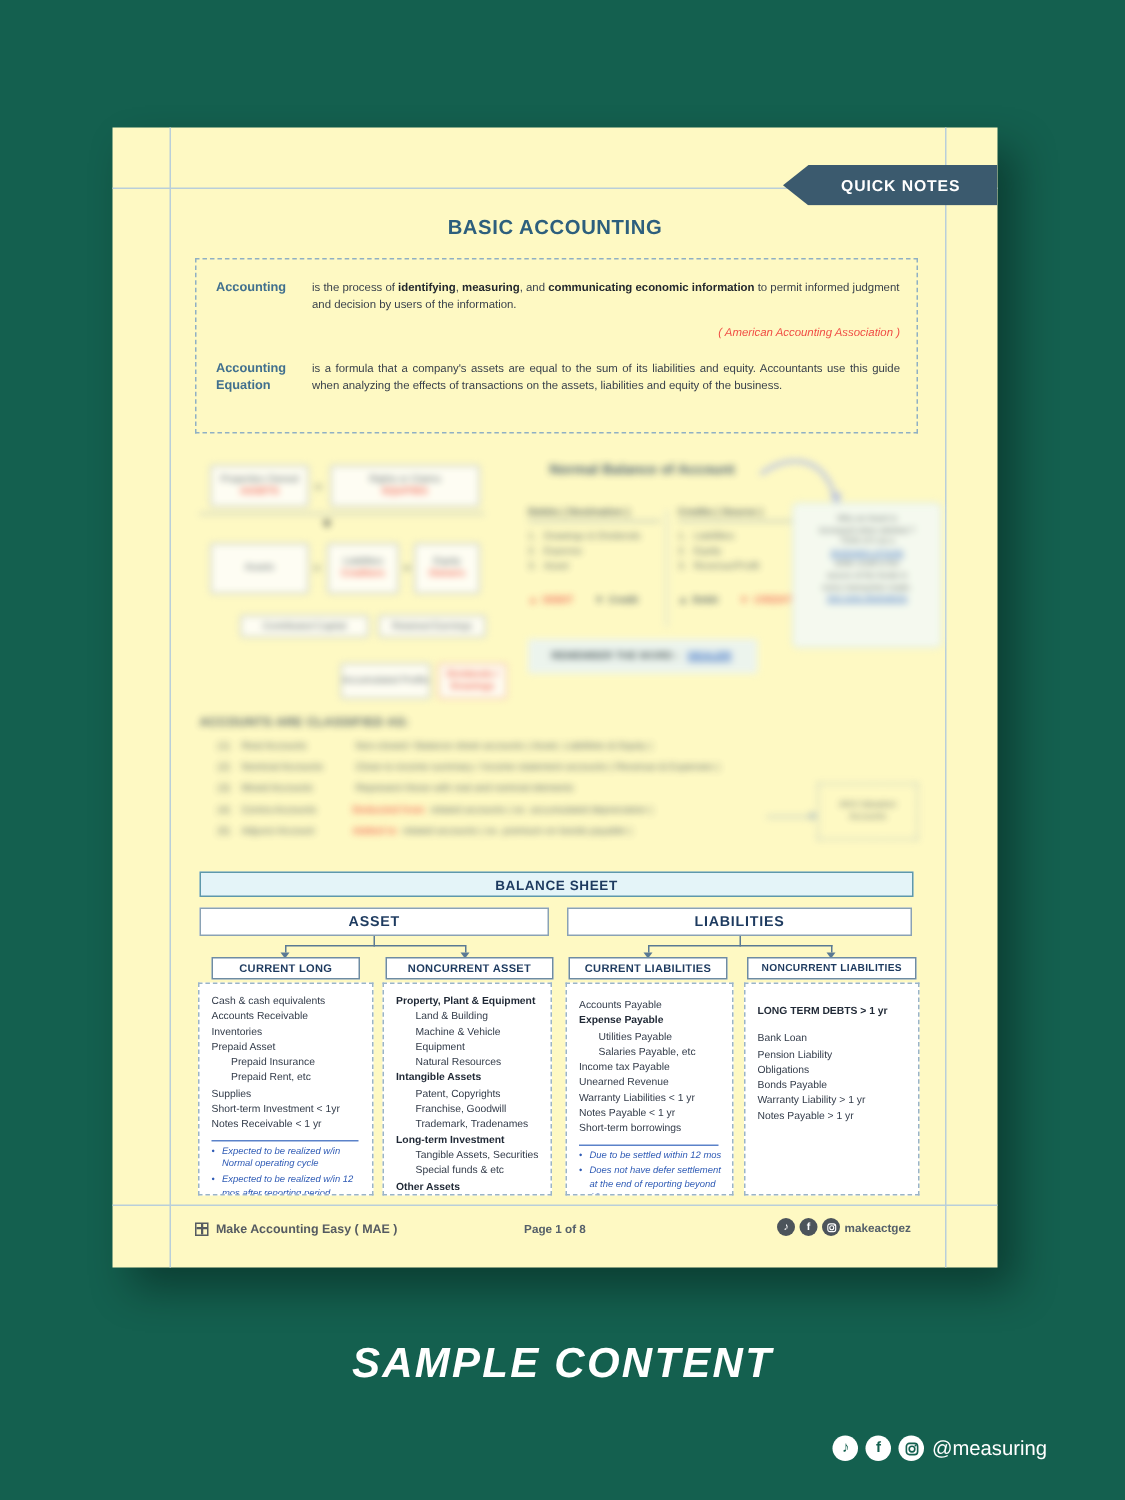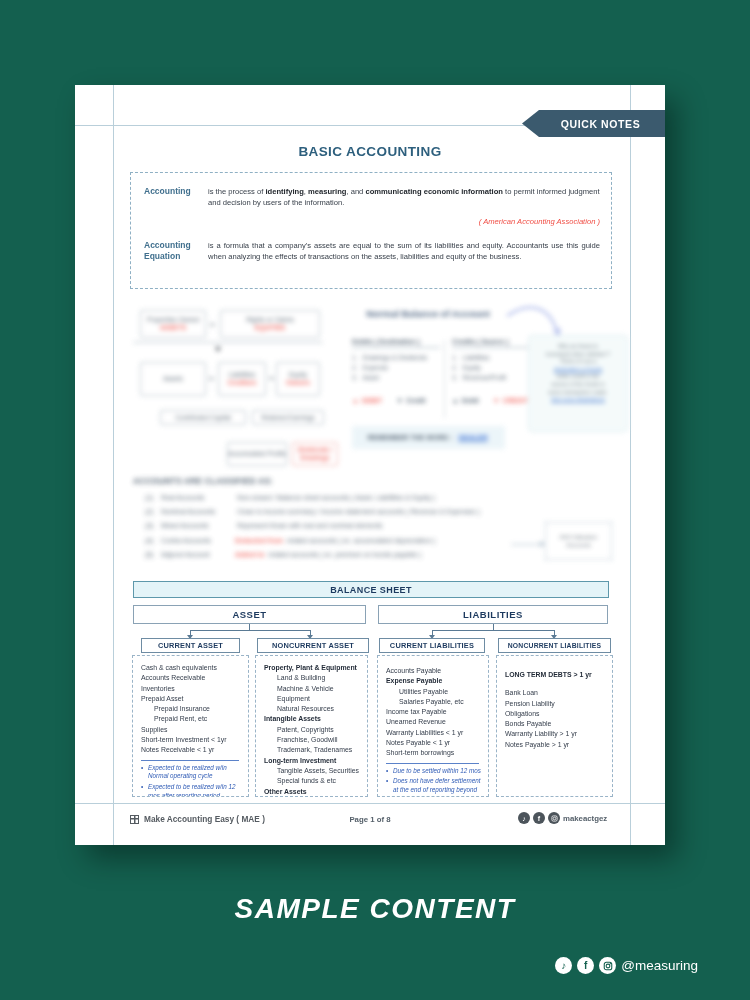"QUICK NOTES" .page { background: #ffffff -> #fef9c3 }
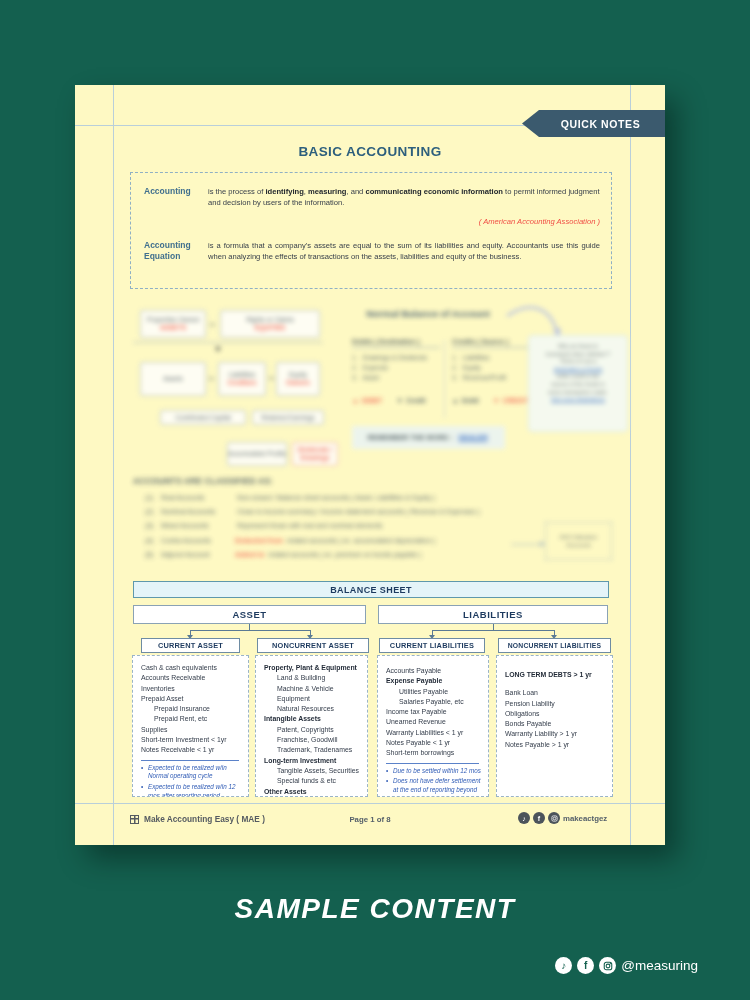"CURRENT ASSET" div.col-h { text: ASSET -> LONG }
